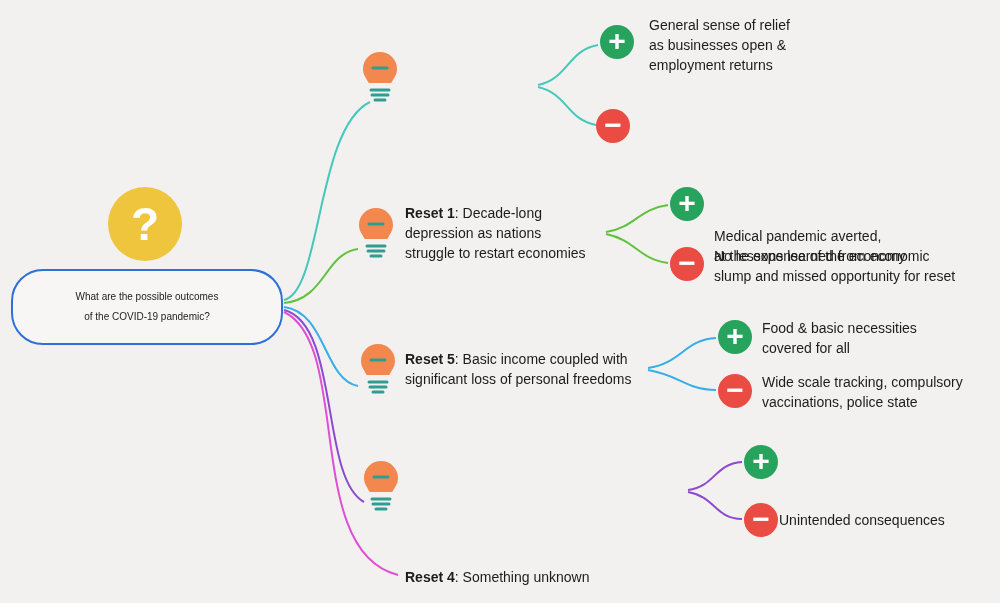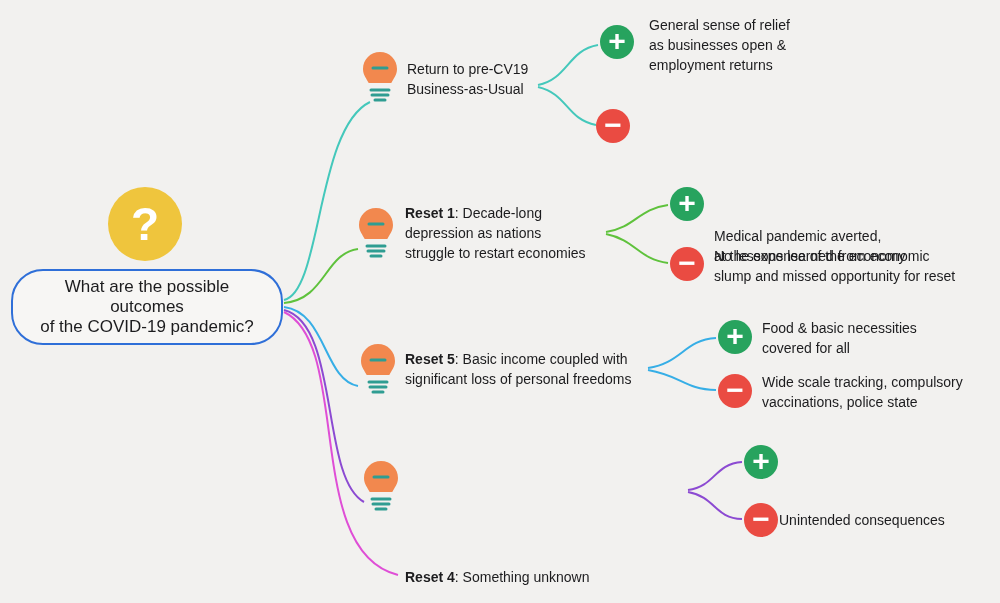"Return to pre-CV19" div.node { html: <div><span></span><span>Return to pre-CV19 Business-as-Usual</span></div> -> none }
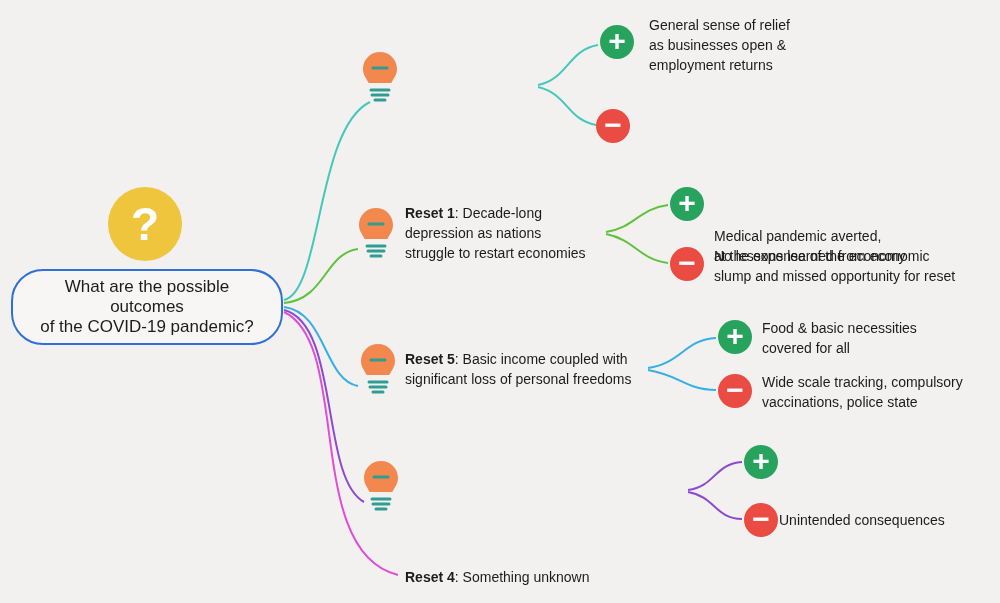"What are the possible outcomes" .root-box { font-size: 17px -> 10px }
